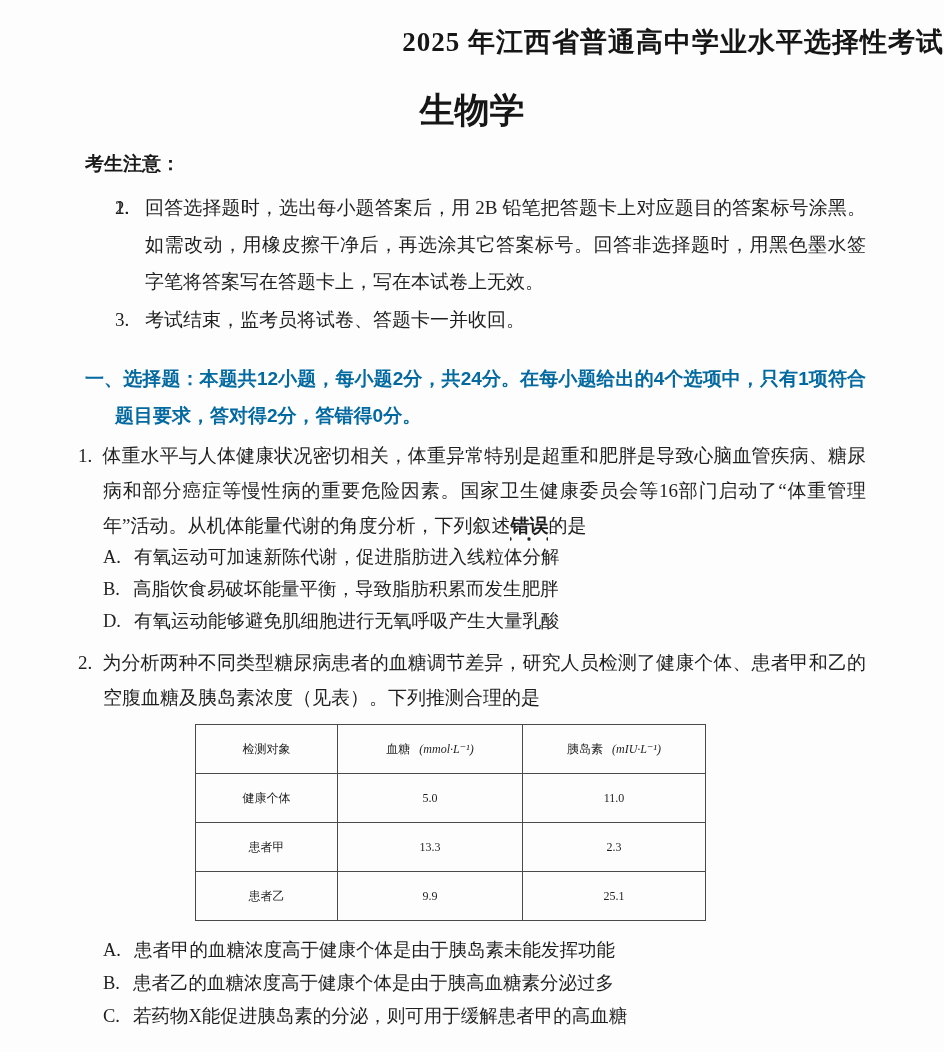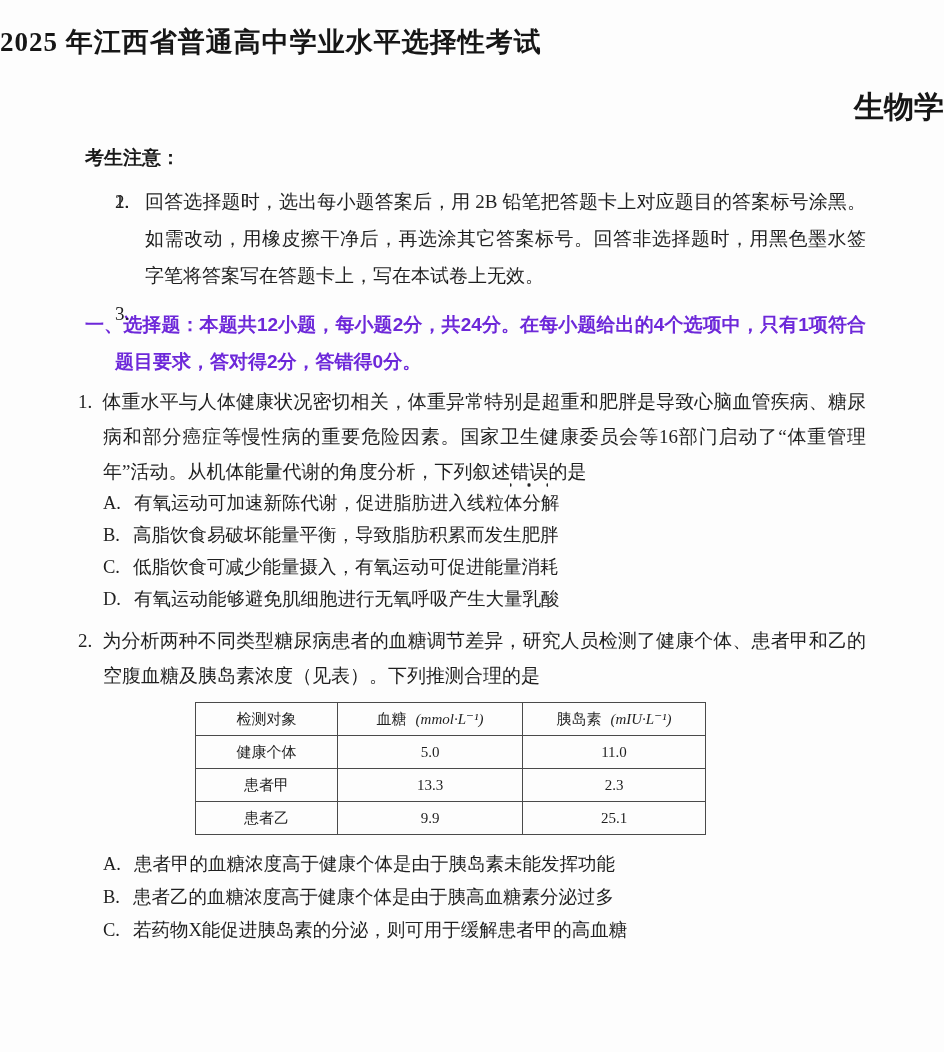"2025 年江西省普通高中学业水平选择性考试" .page-title { text-align: left -> right }
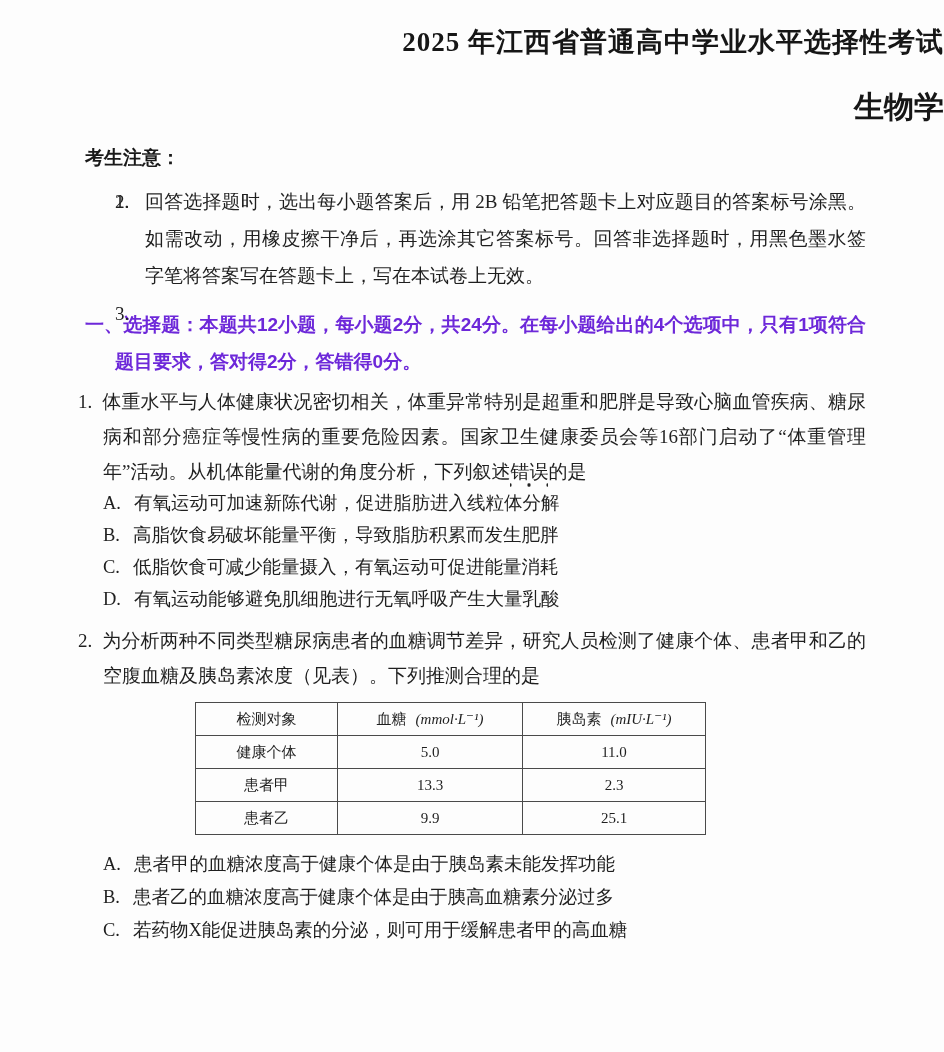"生物学" .subject-title { font-size: 30px -> 35px; text-align: right -> center }
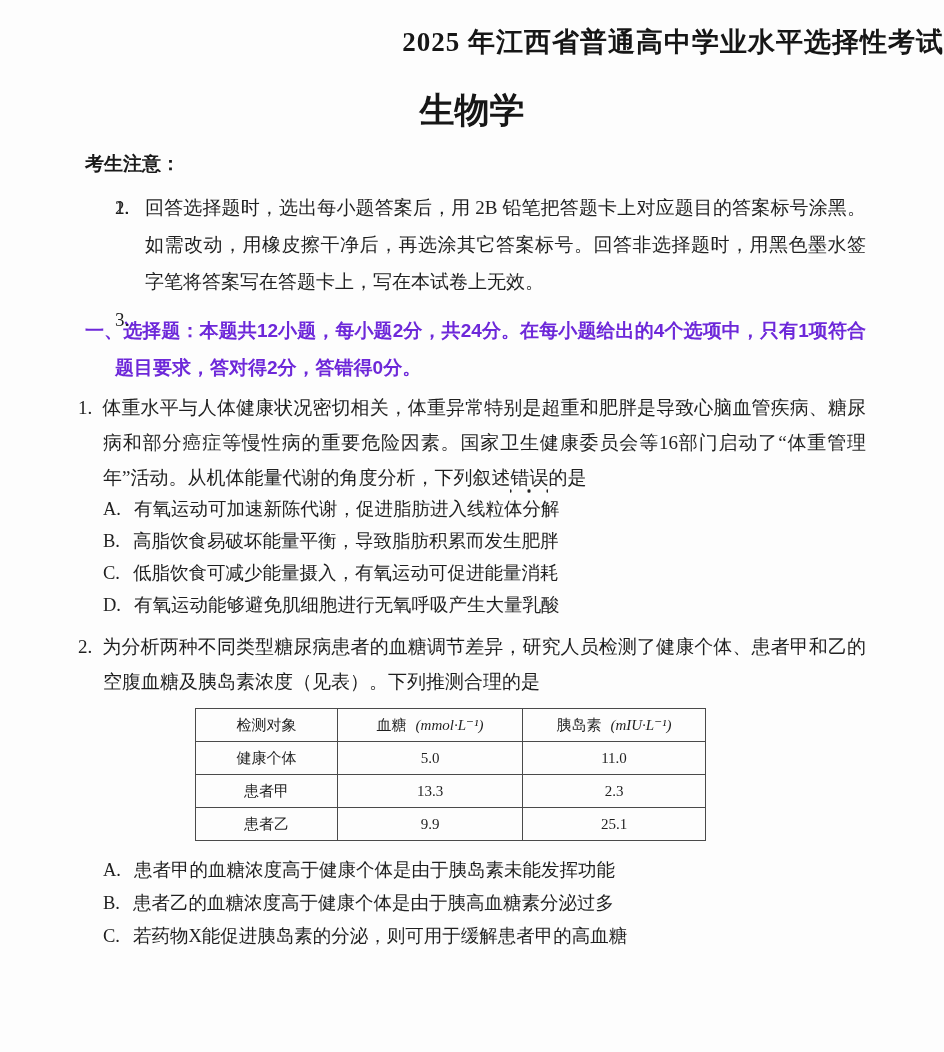"考试结束，监考员将试卷、答题卡一并收回。" span { html: none -> <span>考试结束，监考员将试卷、答题卡一并收回。</span> }
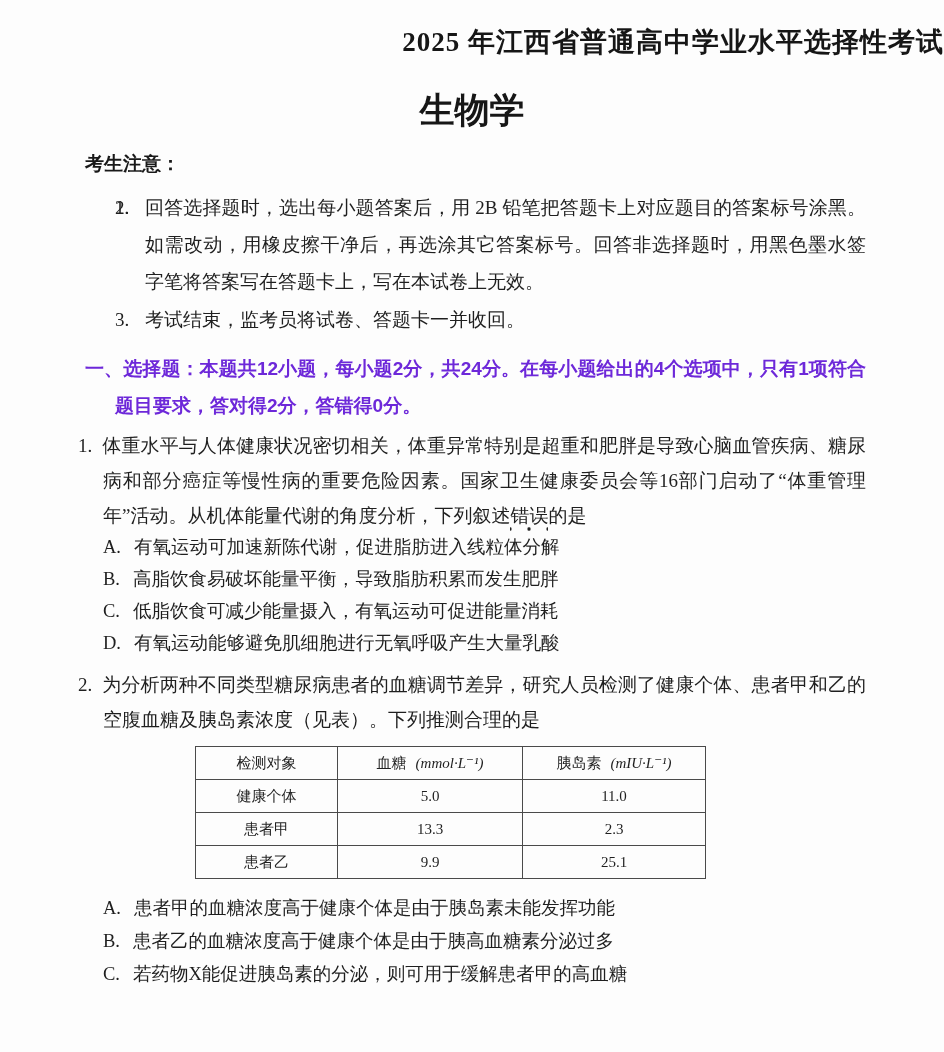"一、选择题：本题共12小题，每小题2分，共24分。在每小题给出的4个选项中，只有" .section-heading { color: #6d28d9 -> #0369a1; margin-top: 12px -> 22px }
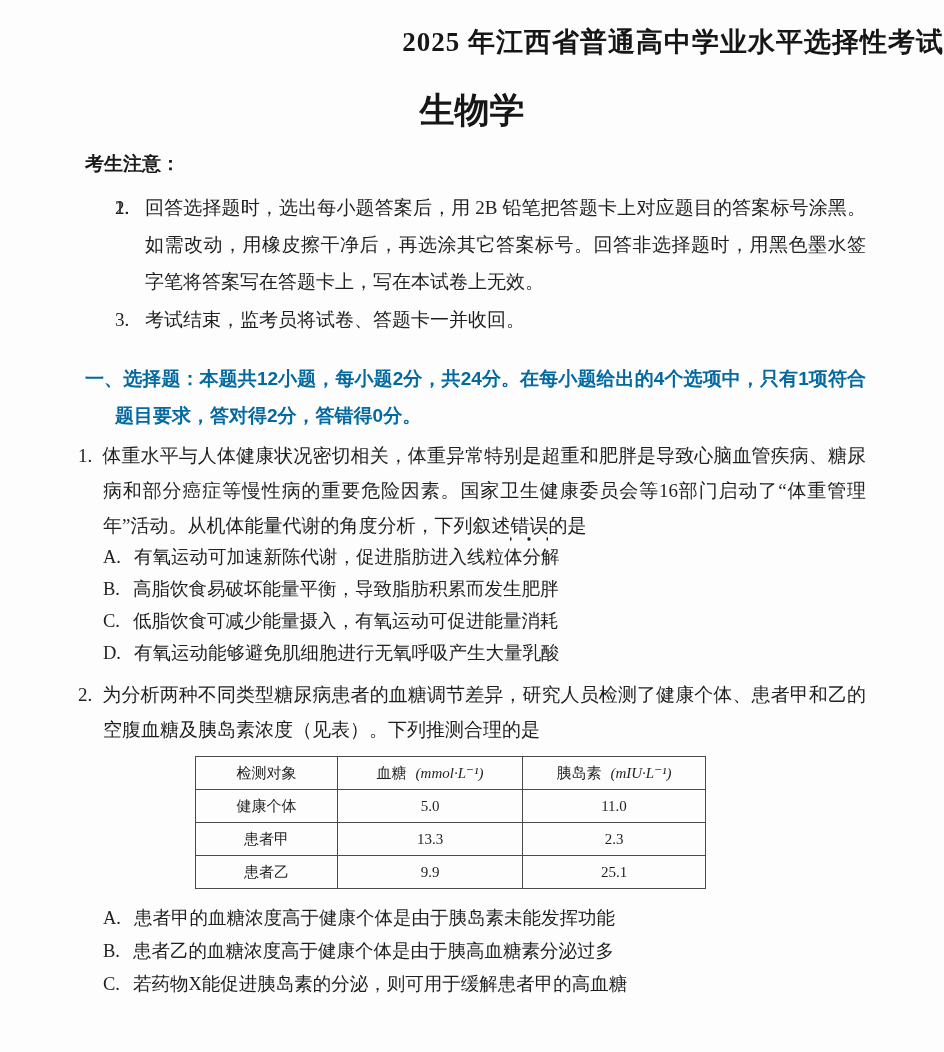"错误" .emph { font-weight: none -> bold }
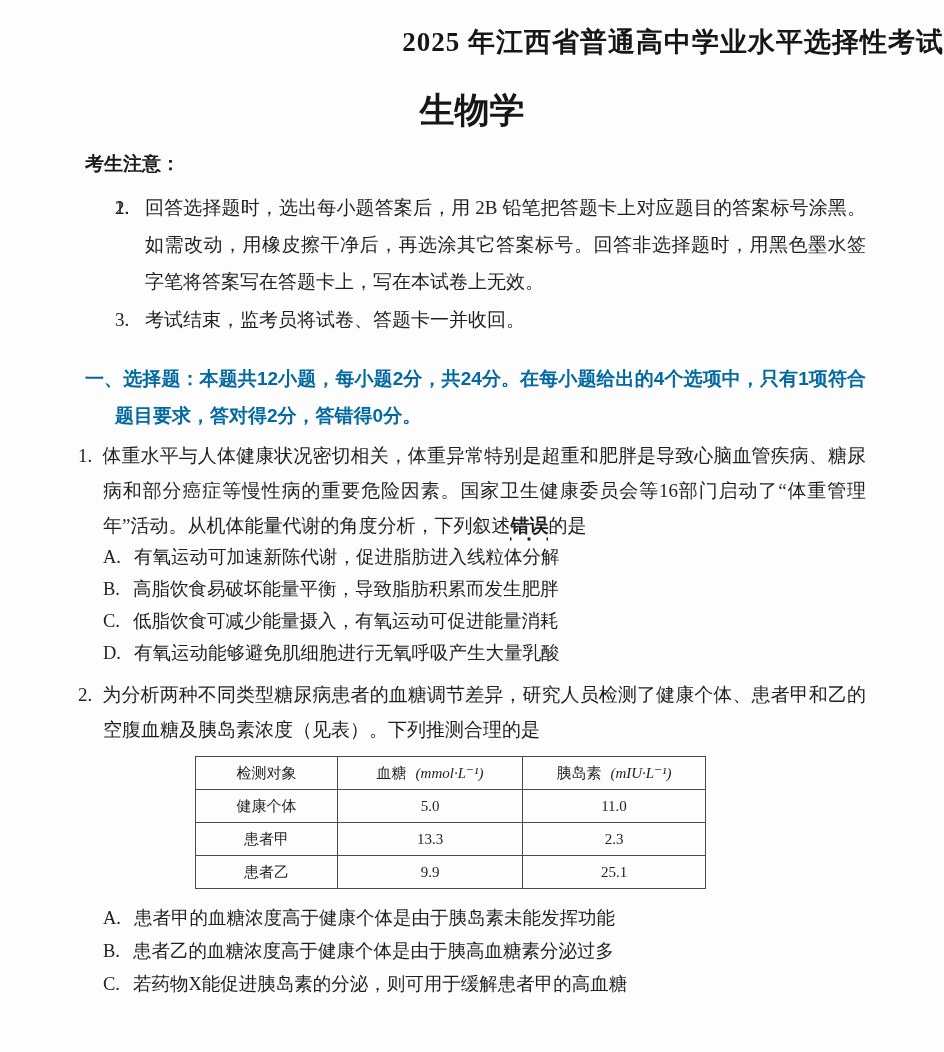"C. 低脂饮食可减少能量摄入，有氧运动可促进能量消耗" p.option { html: <p> <span>C.</span><span>低脂饮食可减少能量摄入，有氧运动可促进能量消耗</span> </p> -> none }
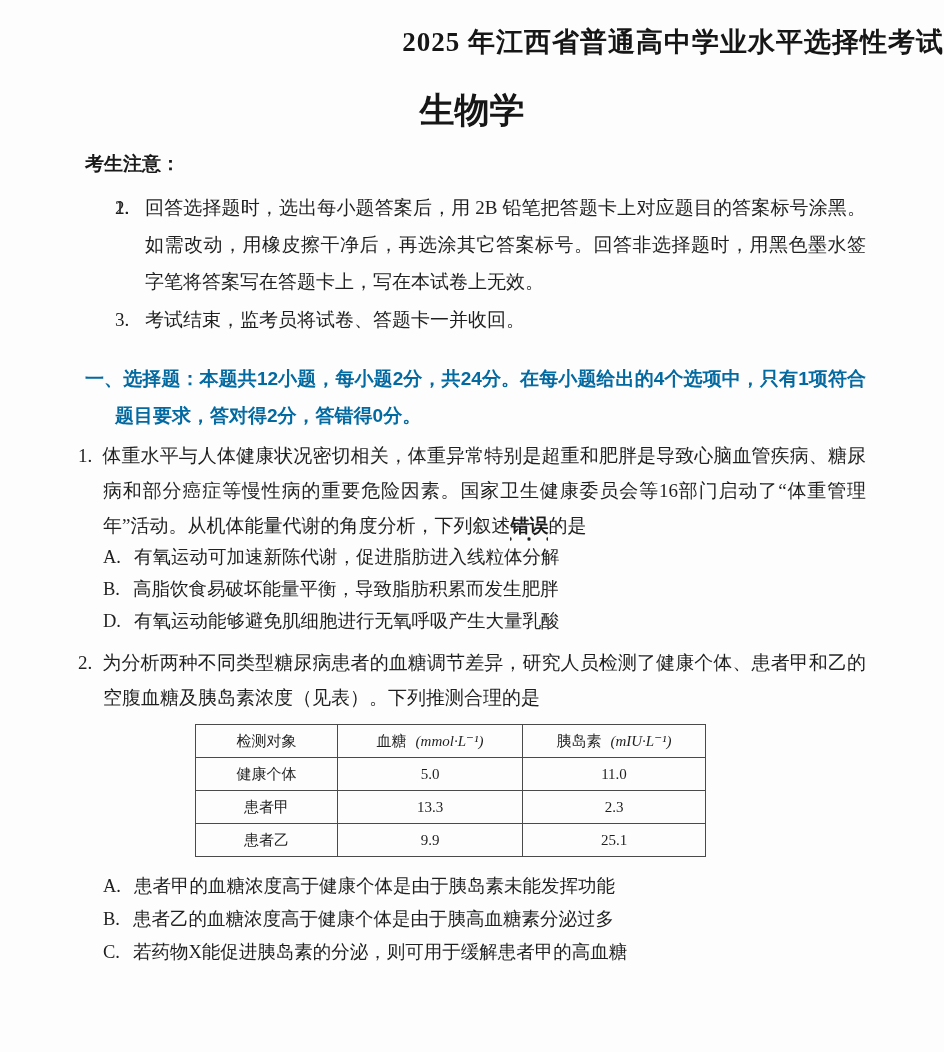"检测对象" table.data-table th, table.data-table td { font-size: 15px -> 12px; height: 33px -> 49px }
